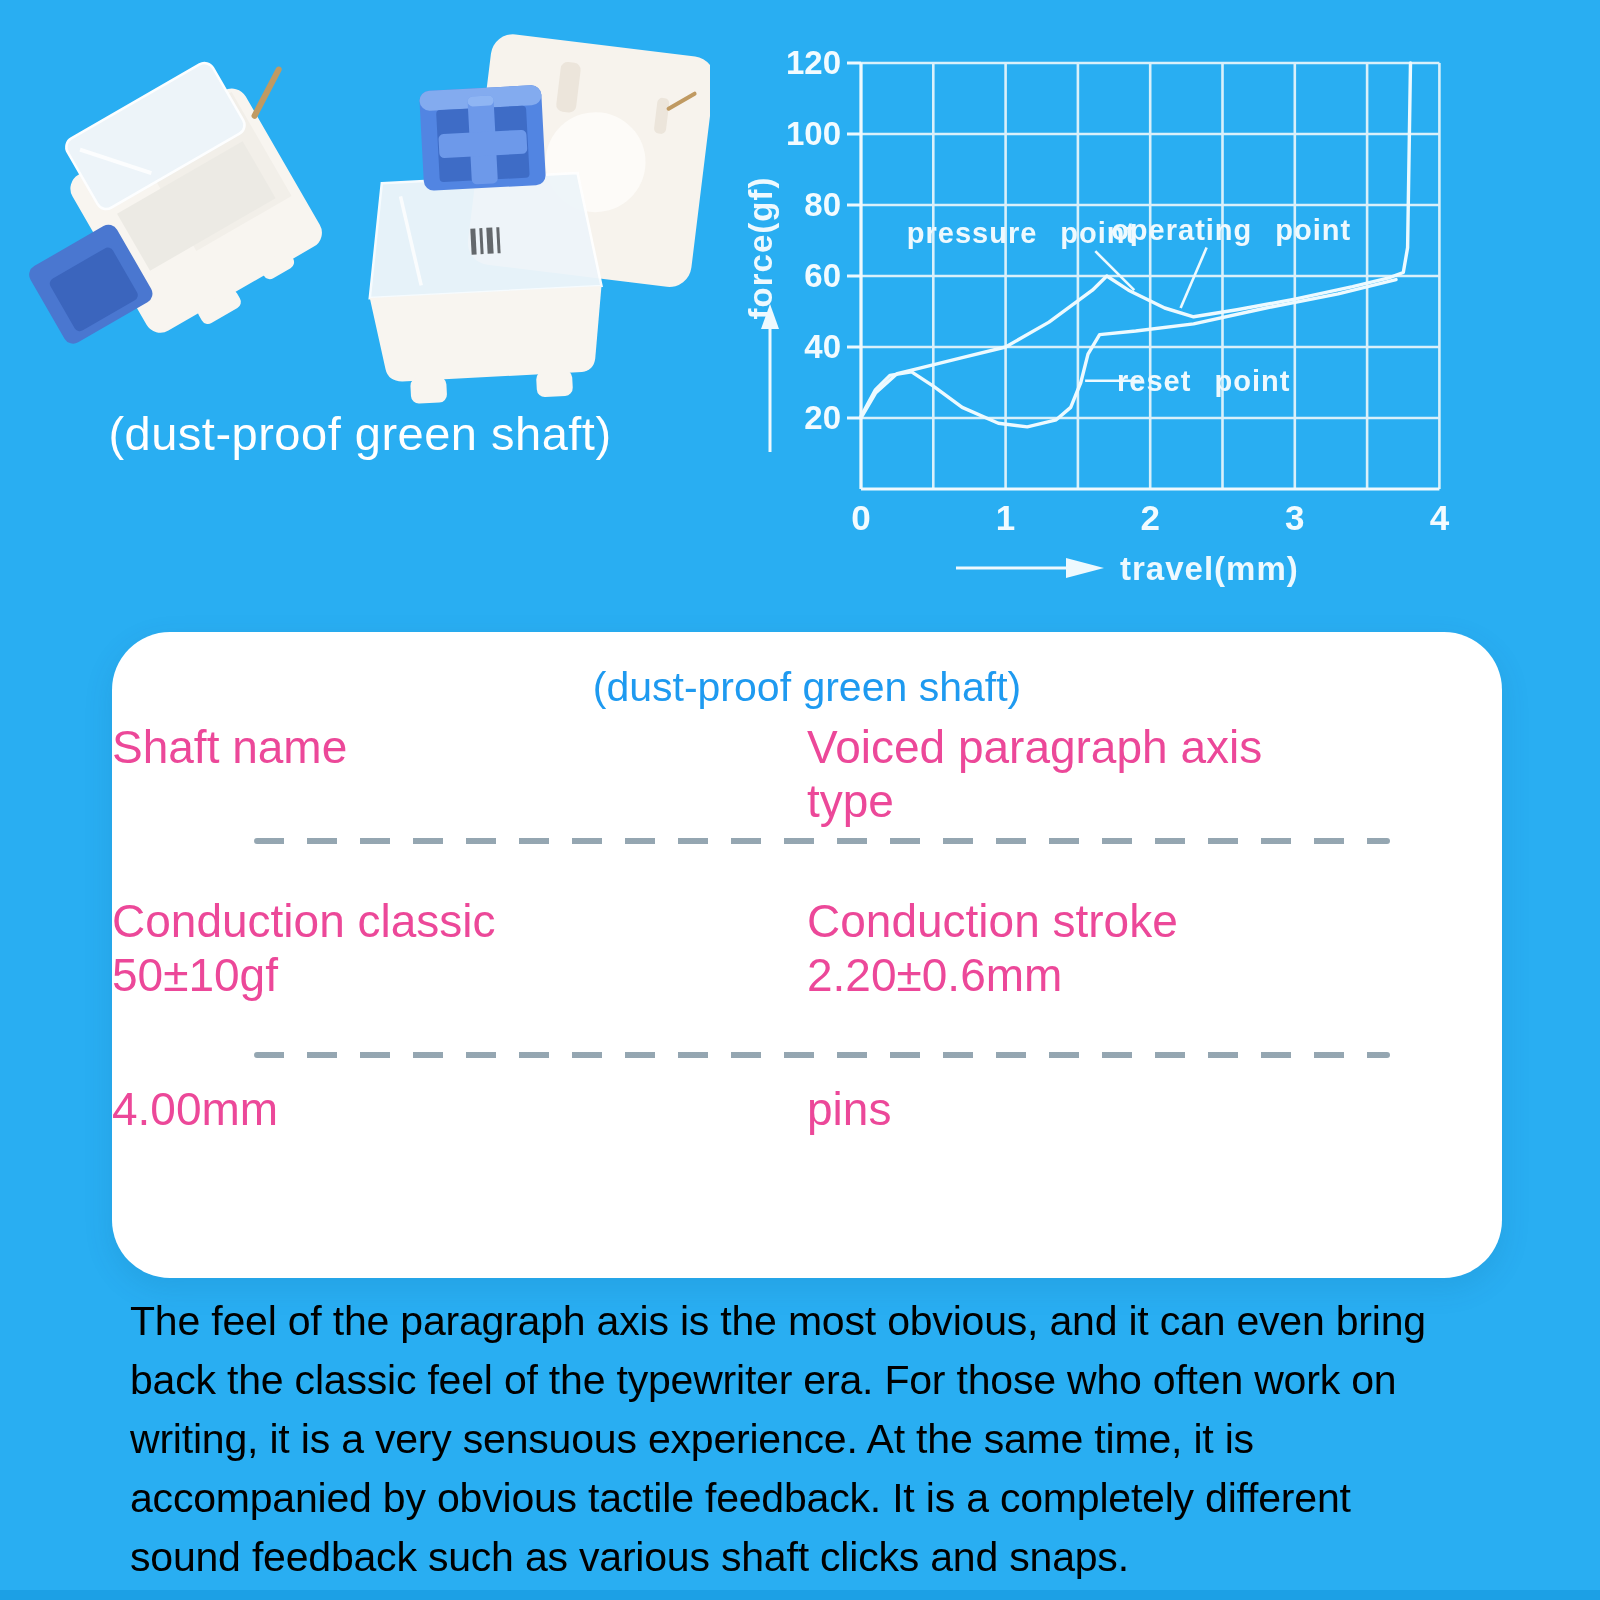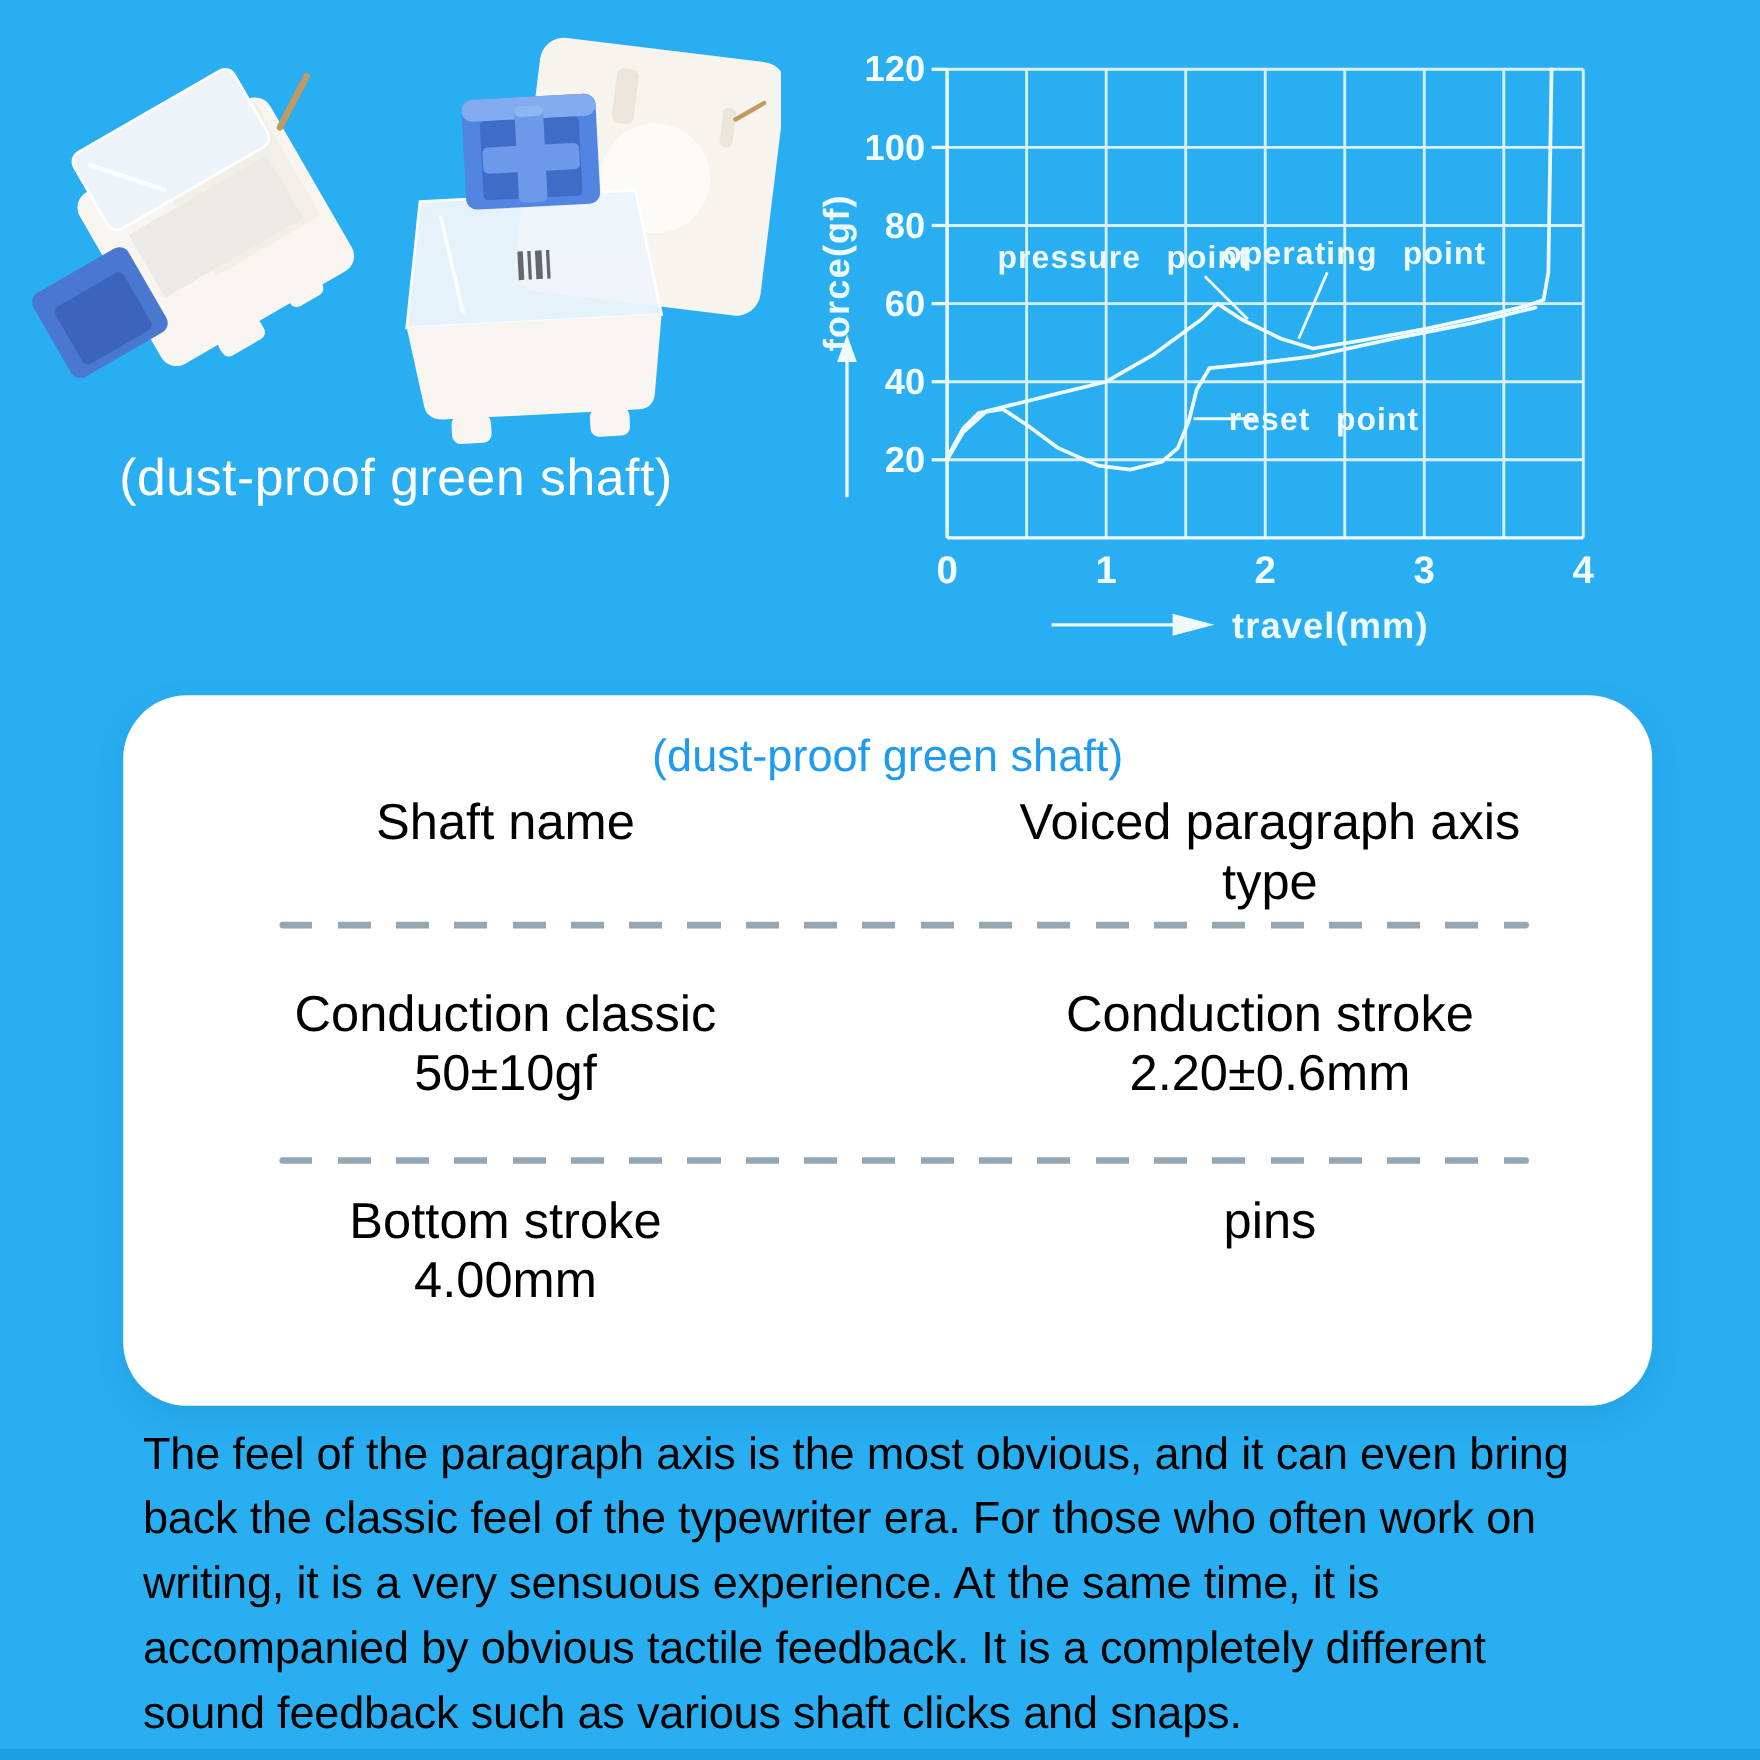"Shaft name" .spec-row { color: #000000 -> #ec4899; text-align: center -> left }
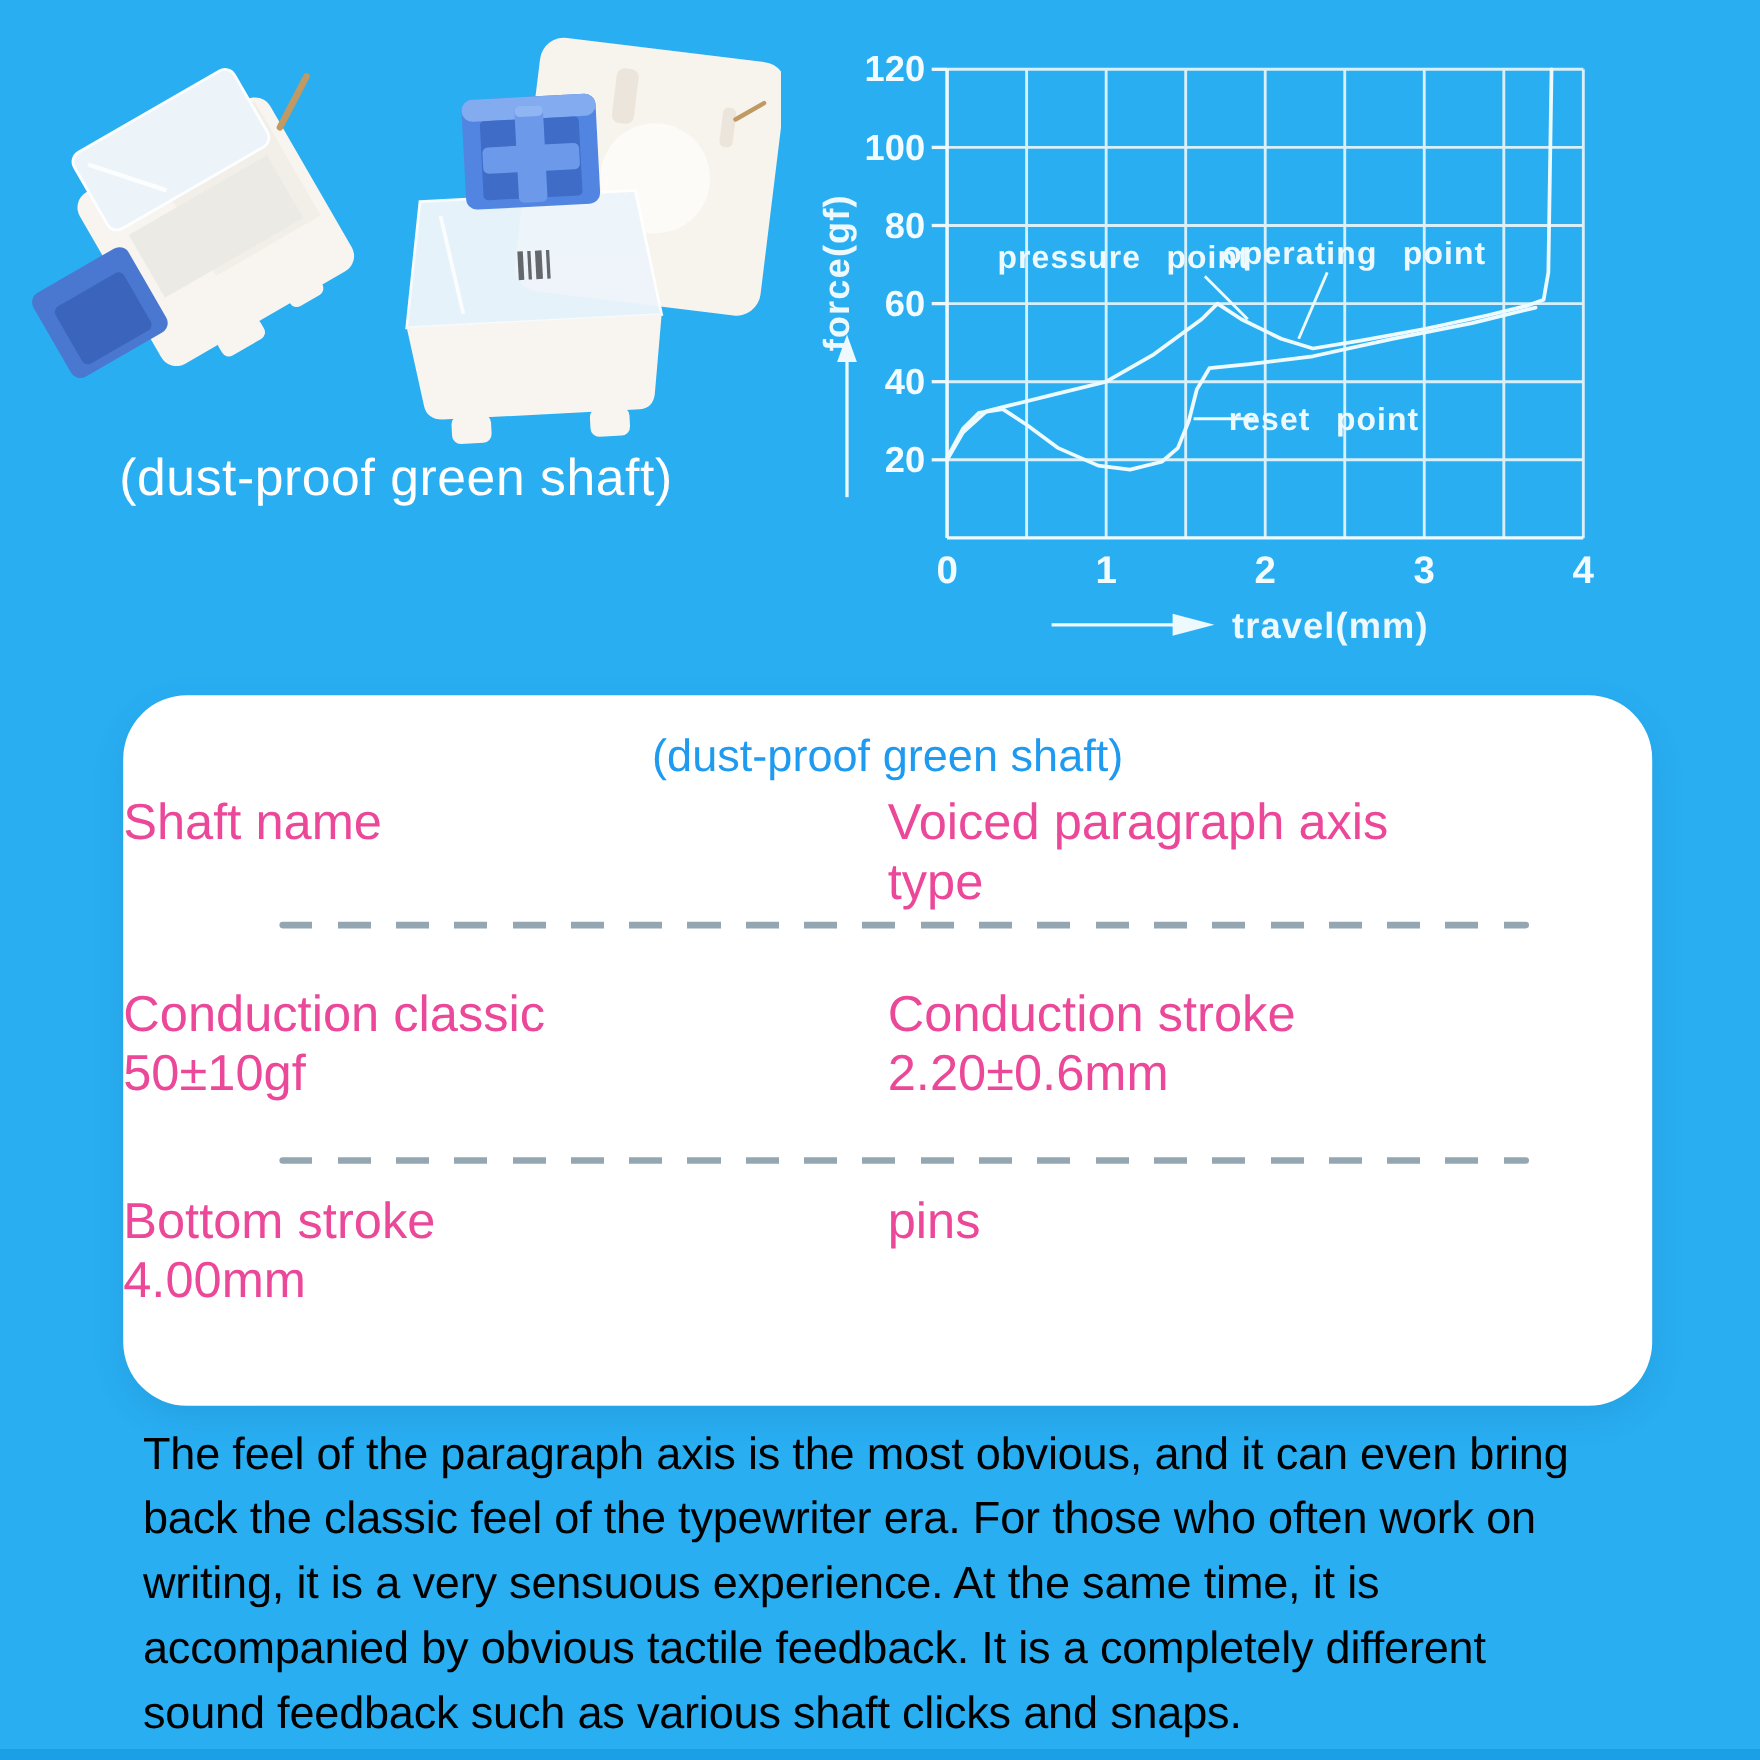"Bottom stroke" div { html: <div>Bottom stroke</div> -> none }
